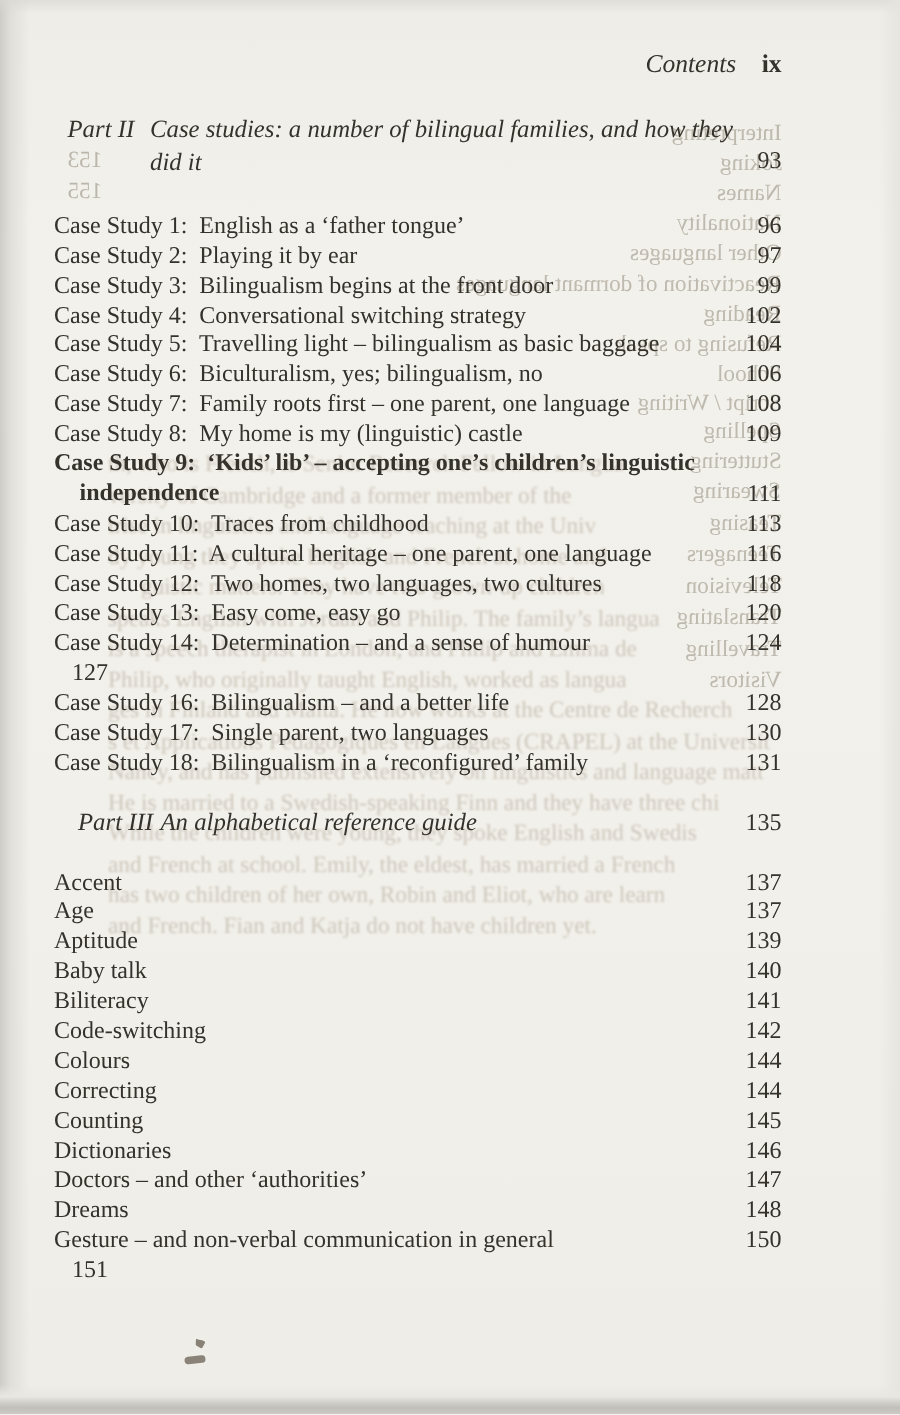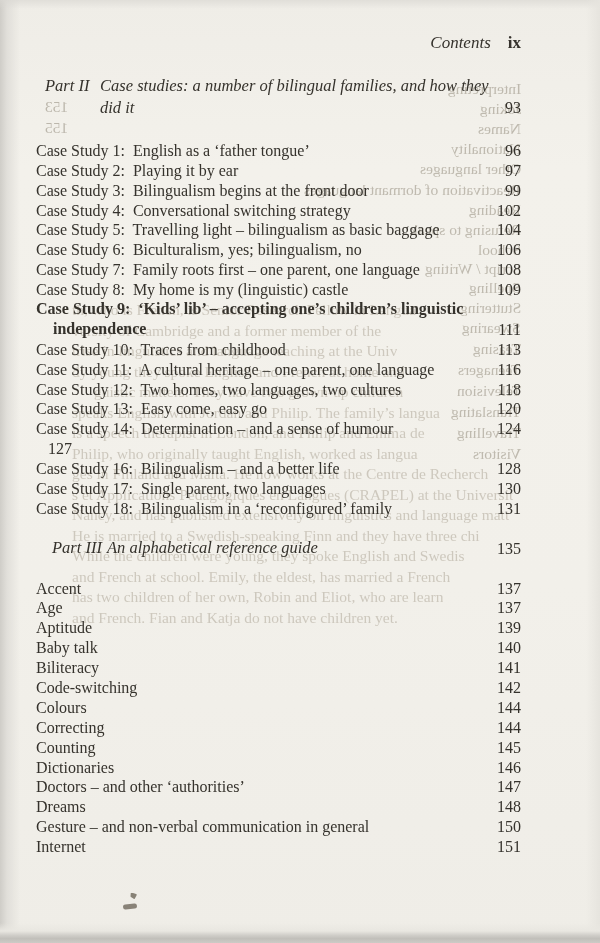"Internet" span.row-main { html: <span>Internet</span> -> none }
